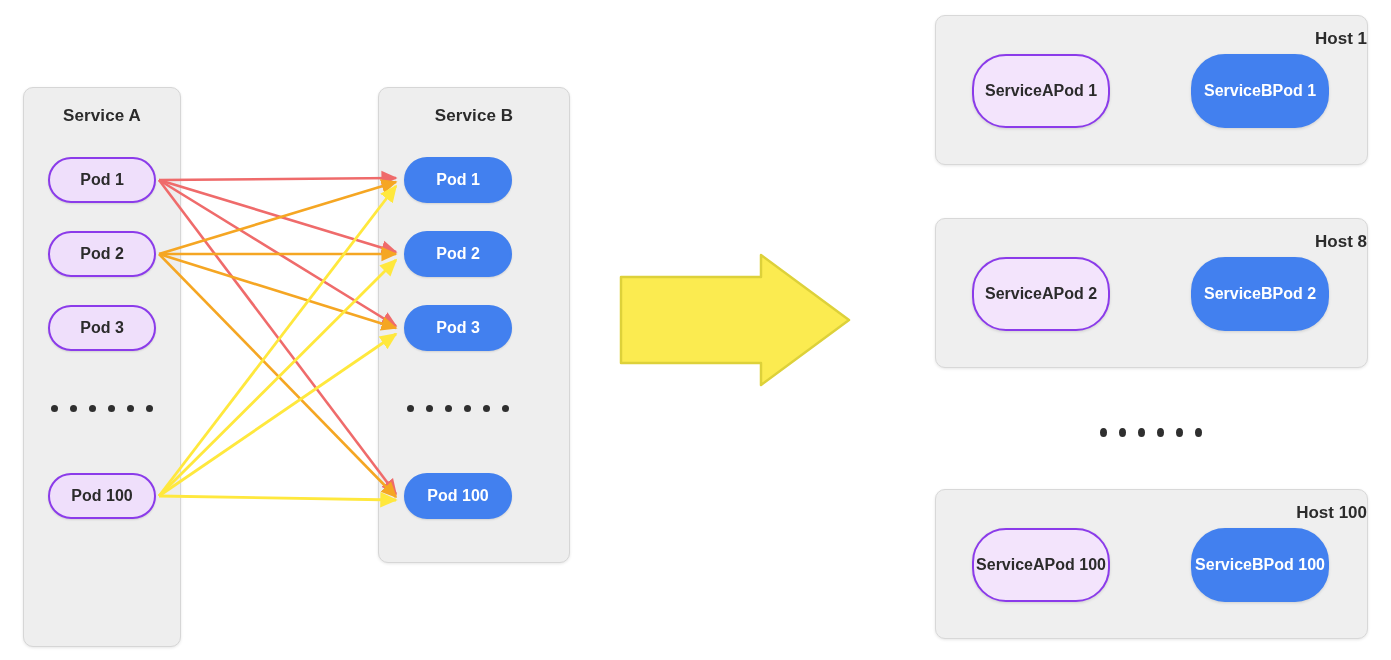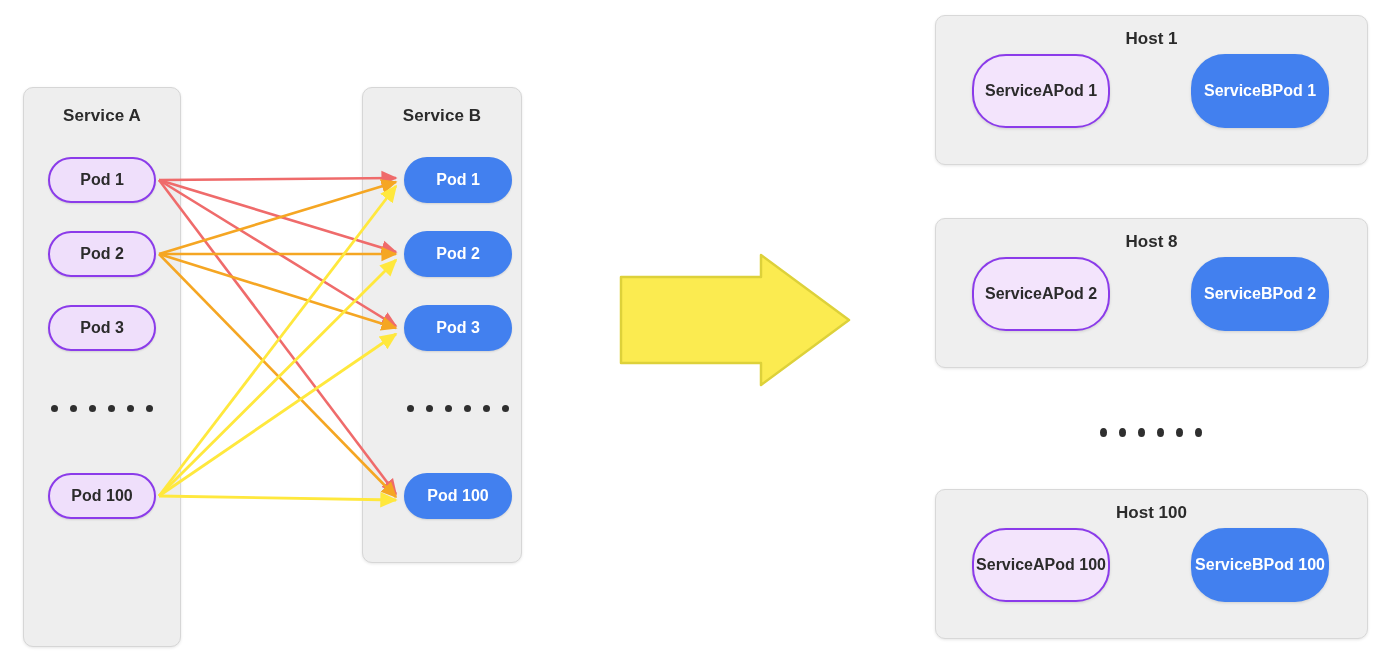"Host 1" .host-title { text-align: center -> right }
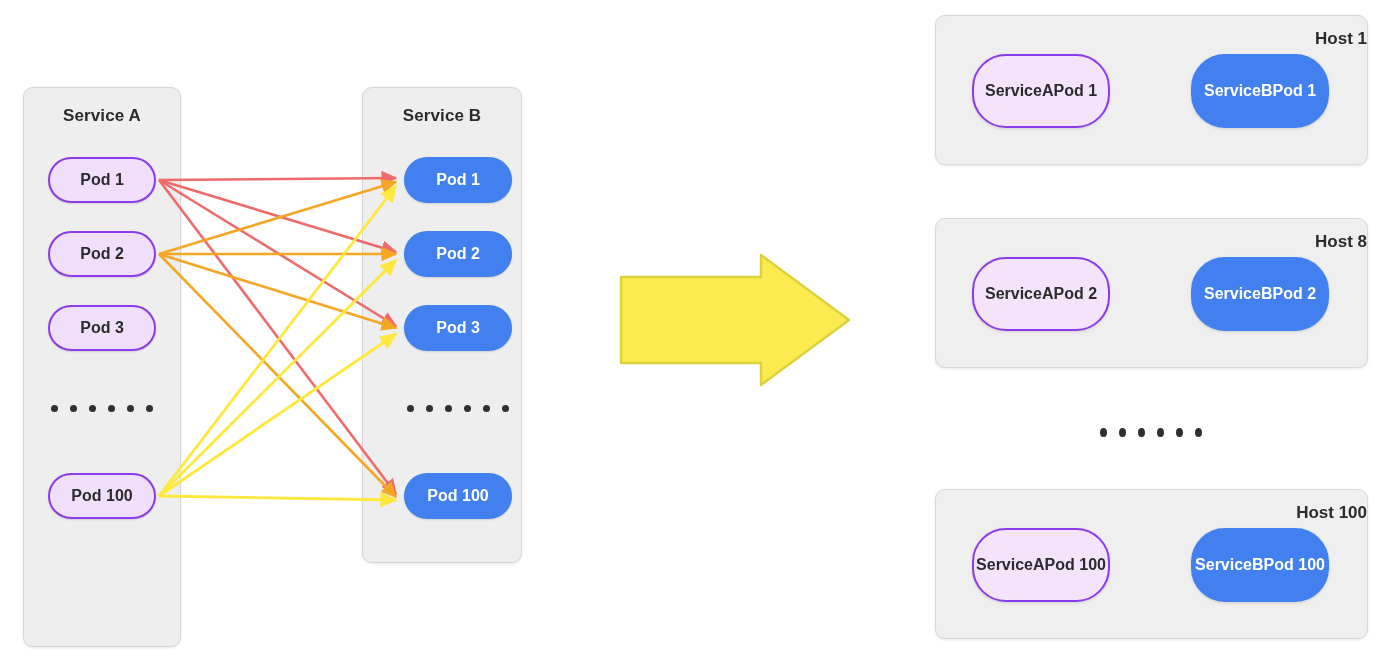"Service B" div.service-panel { left: 362px -> 378px; width: 160px -> 192px }
